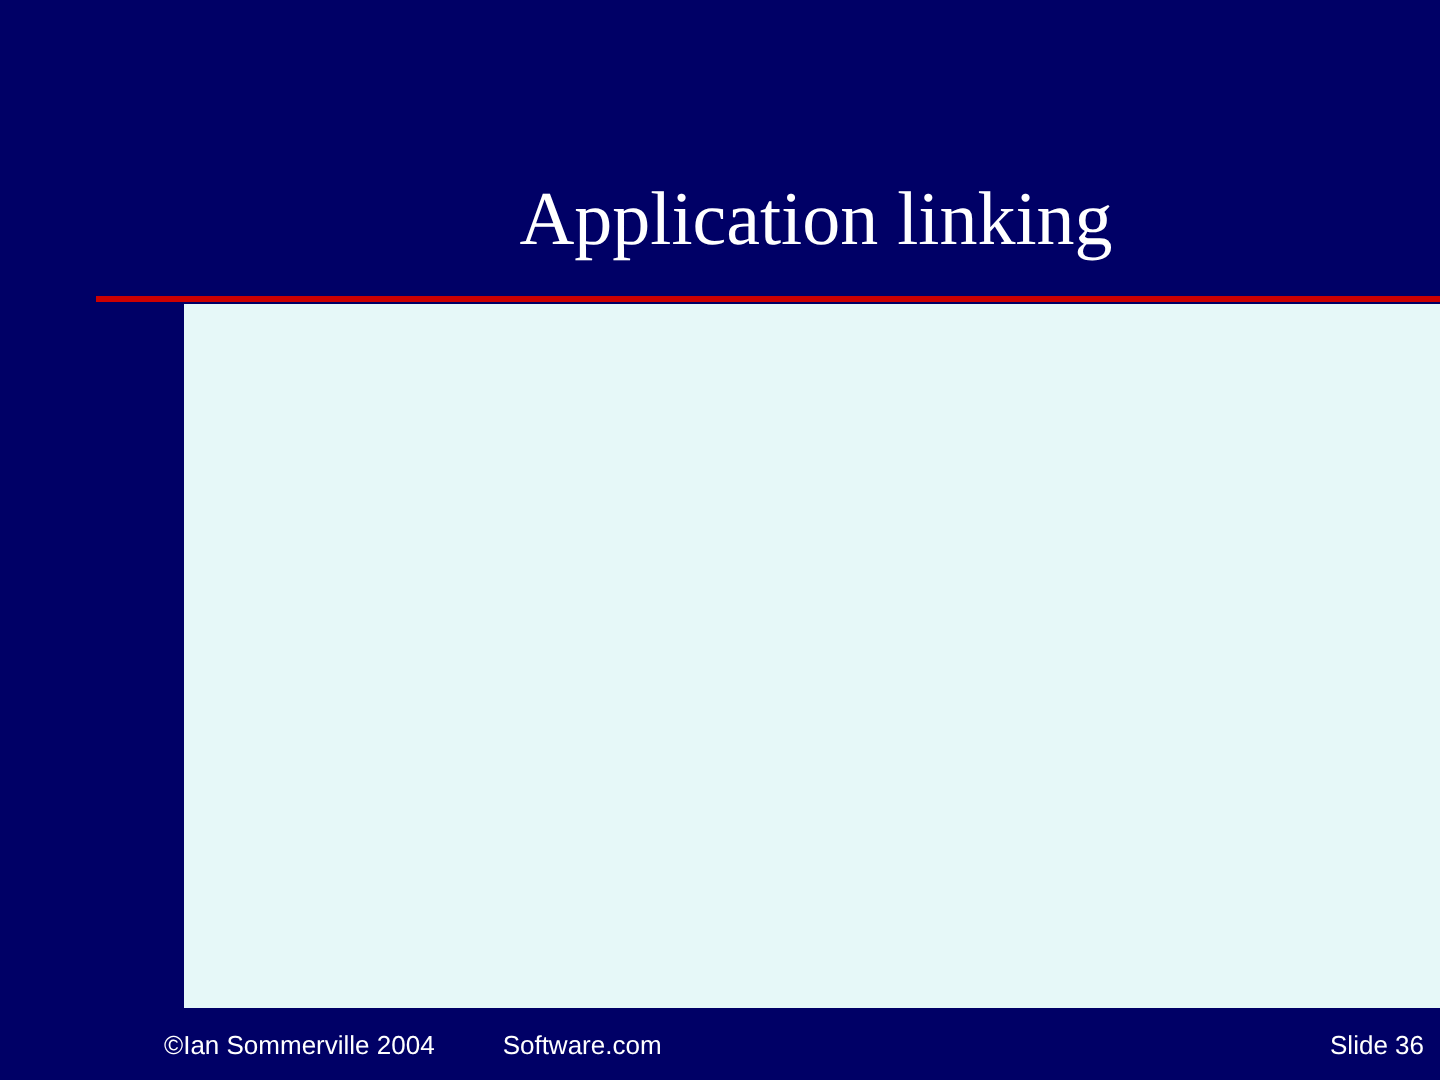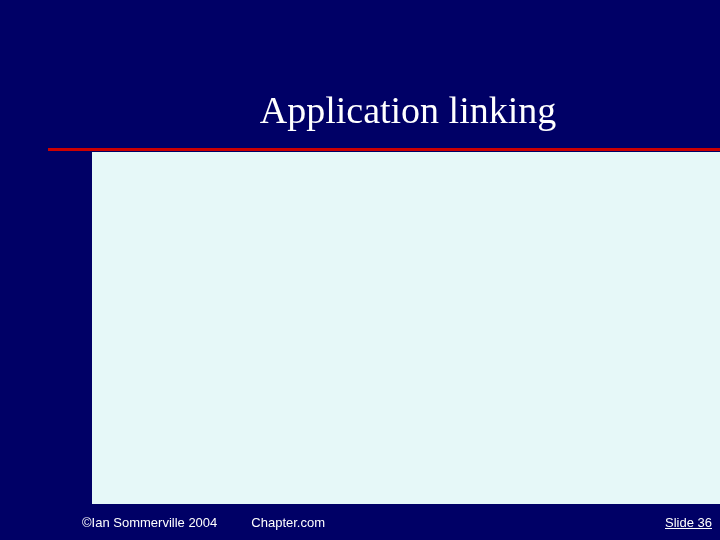"Chapter.com" span.site { text: Chapter.com -> Software.com }
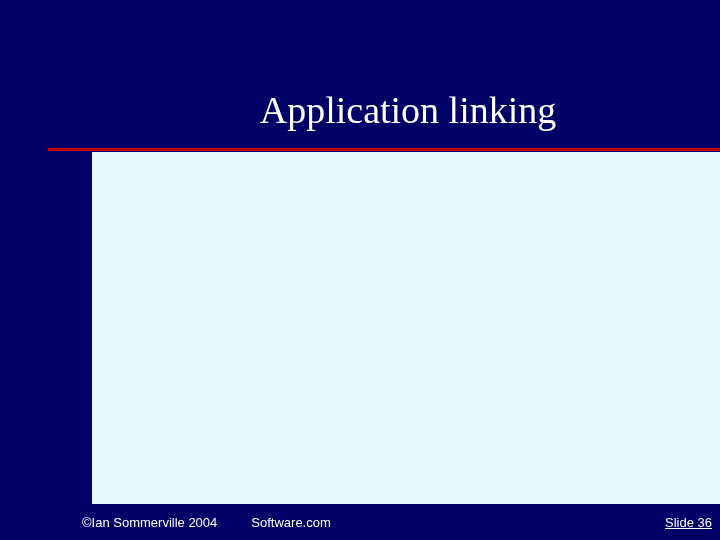"Slide 36" .footer .slide { text-decoration: underline -> none }
